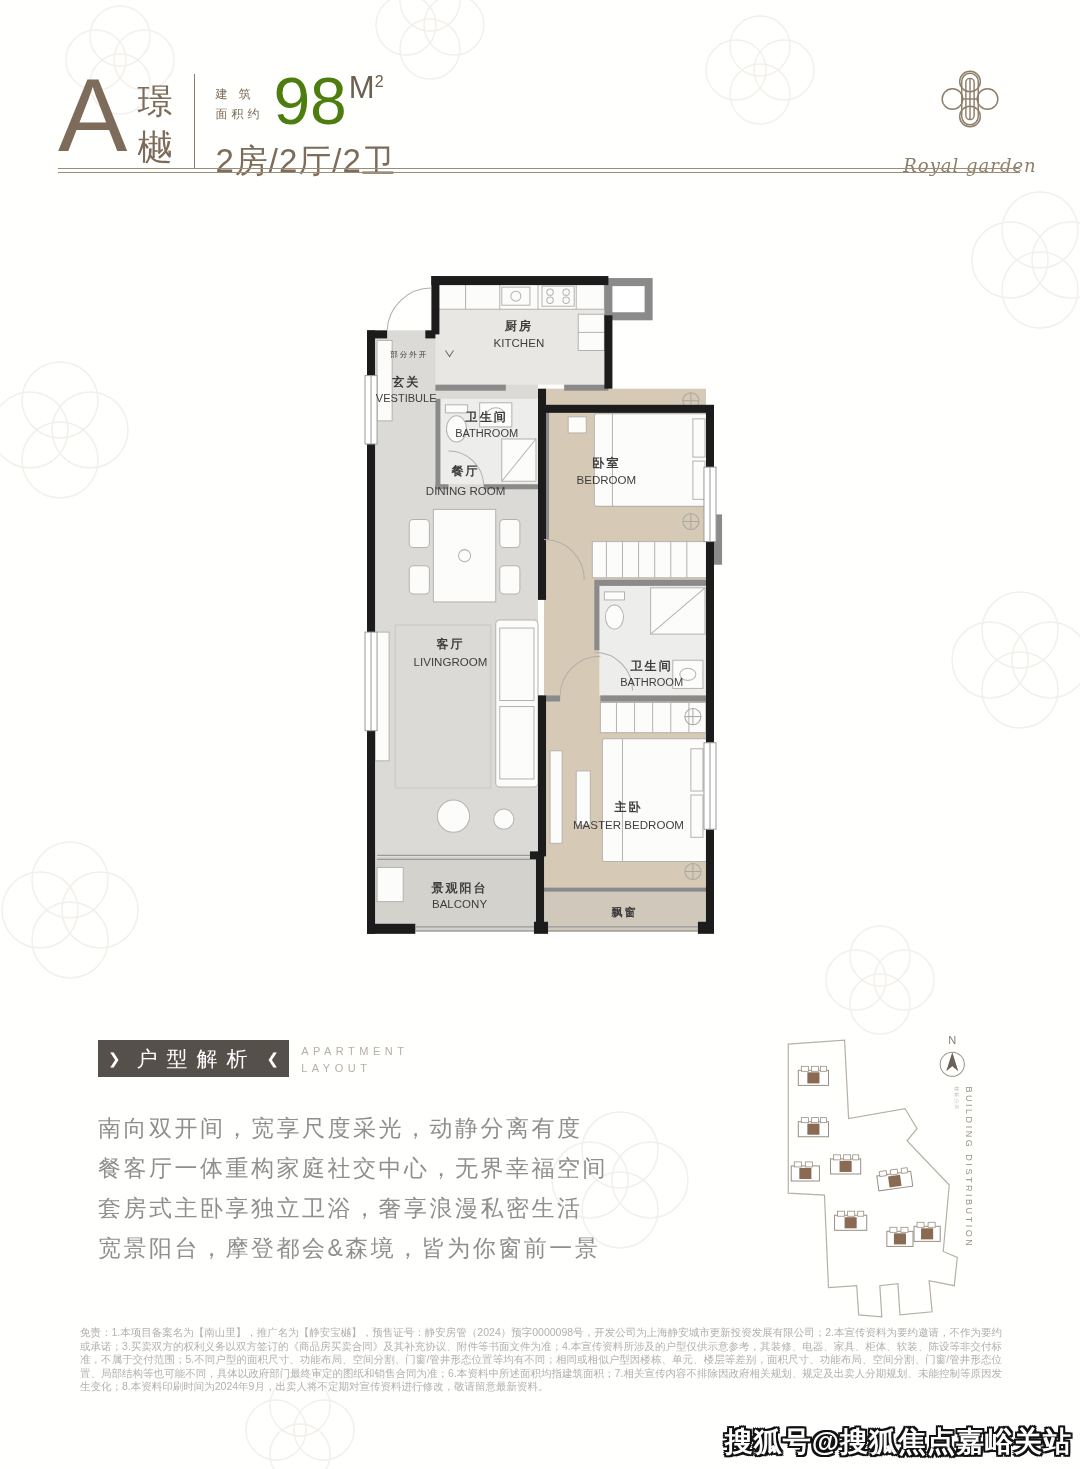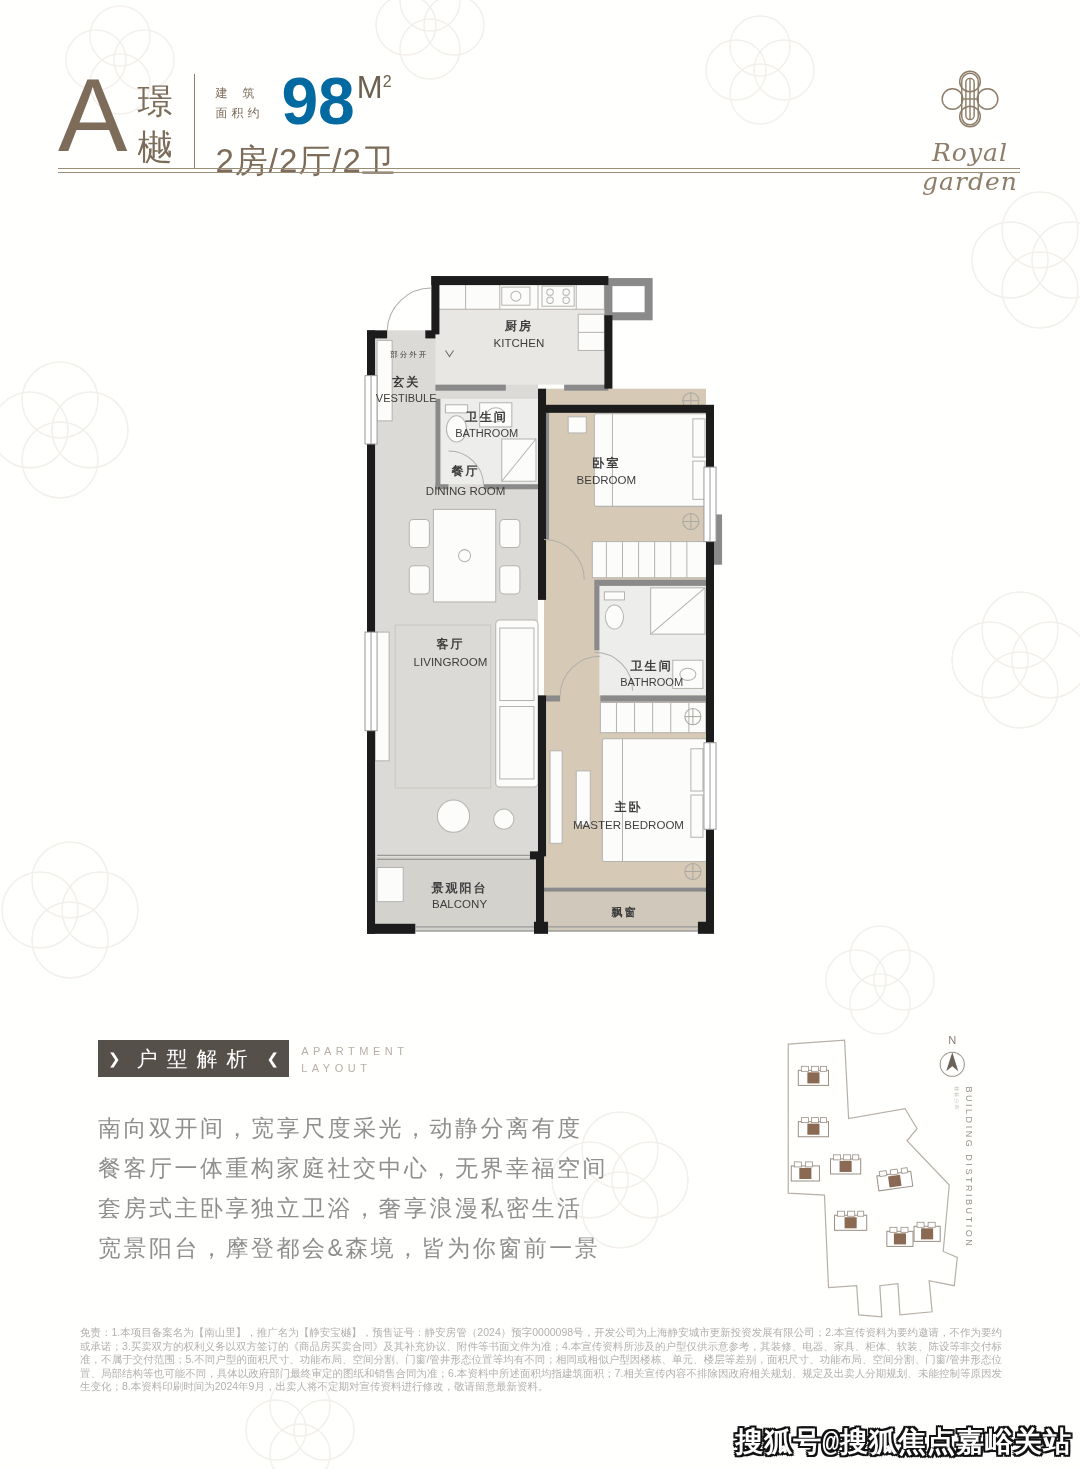"建 筑" .area-prefix { font-family: Liberation Mono, monospace -> none }
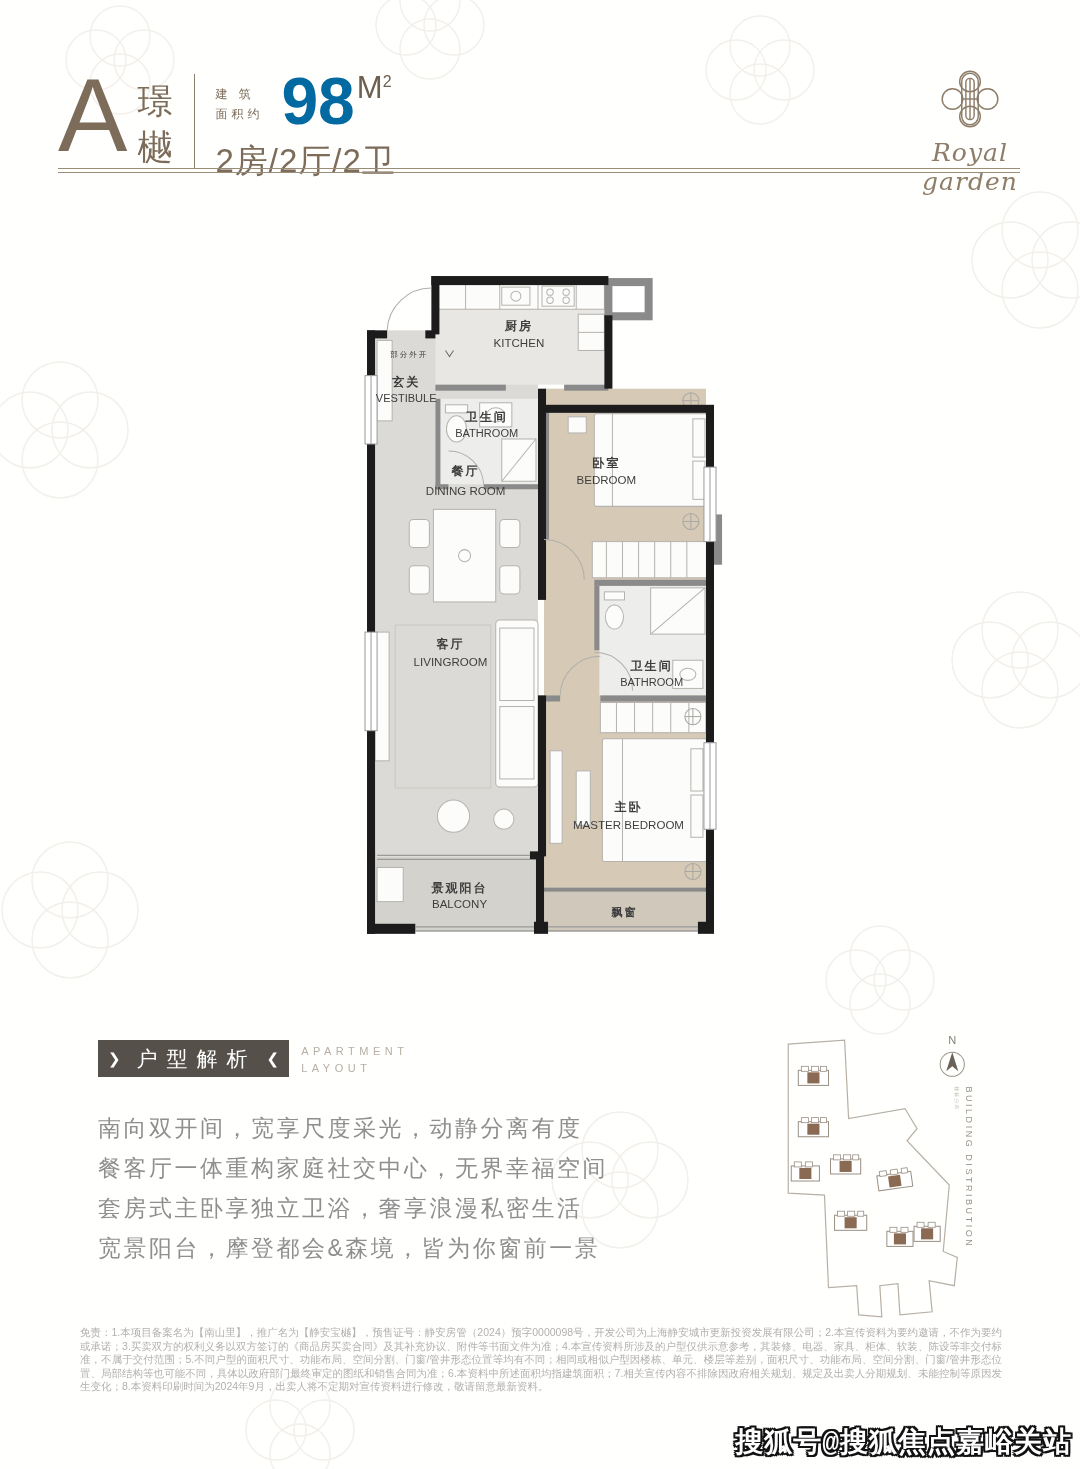"98" .area-num { color: #0369a1 -> #4d7c0f; font-weight: 700 -> 400; margin-left: 18px -> 10px }
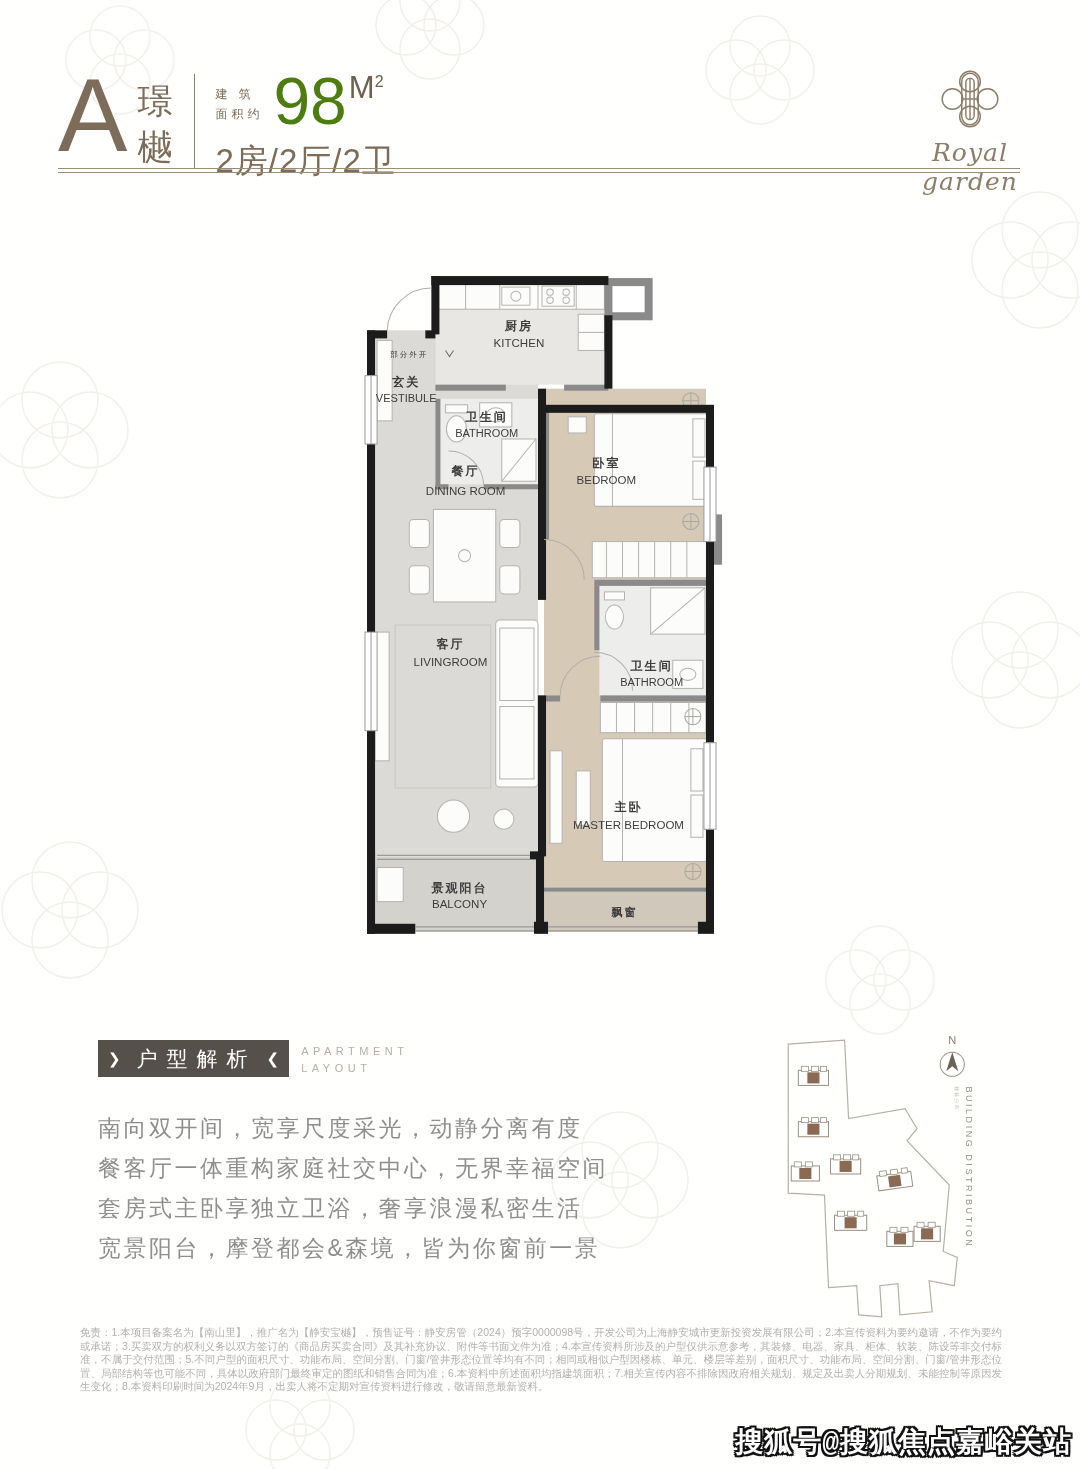"Royal garden" .logo-script { font-size: 25px -> 18px; margin-top: 2px -> 19px }
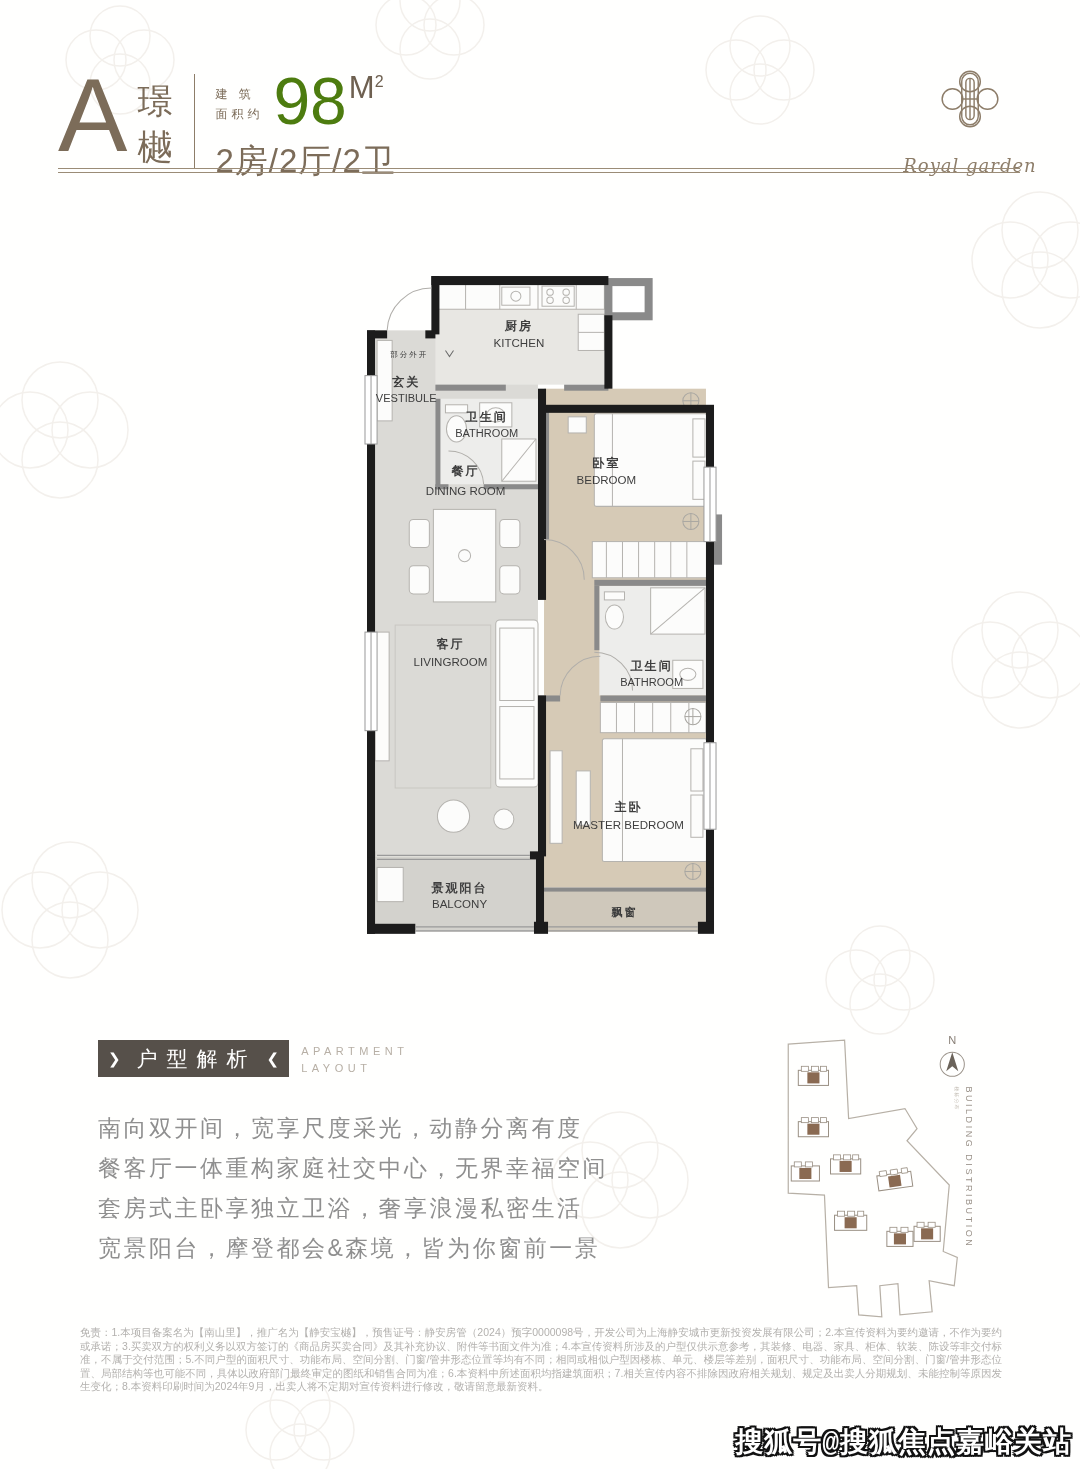"搜狐号@搜狐焦点嘉峪关站" .watermark { font-family: Liberation Mono, monospace -> none }
